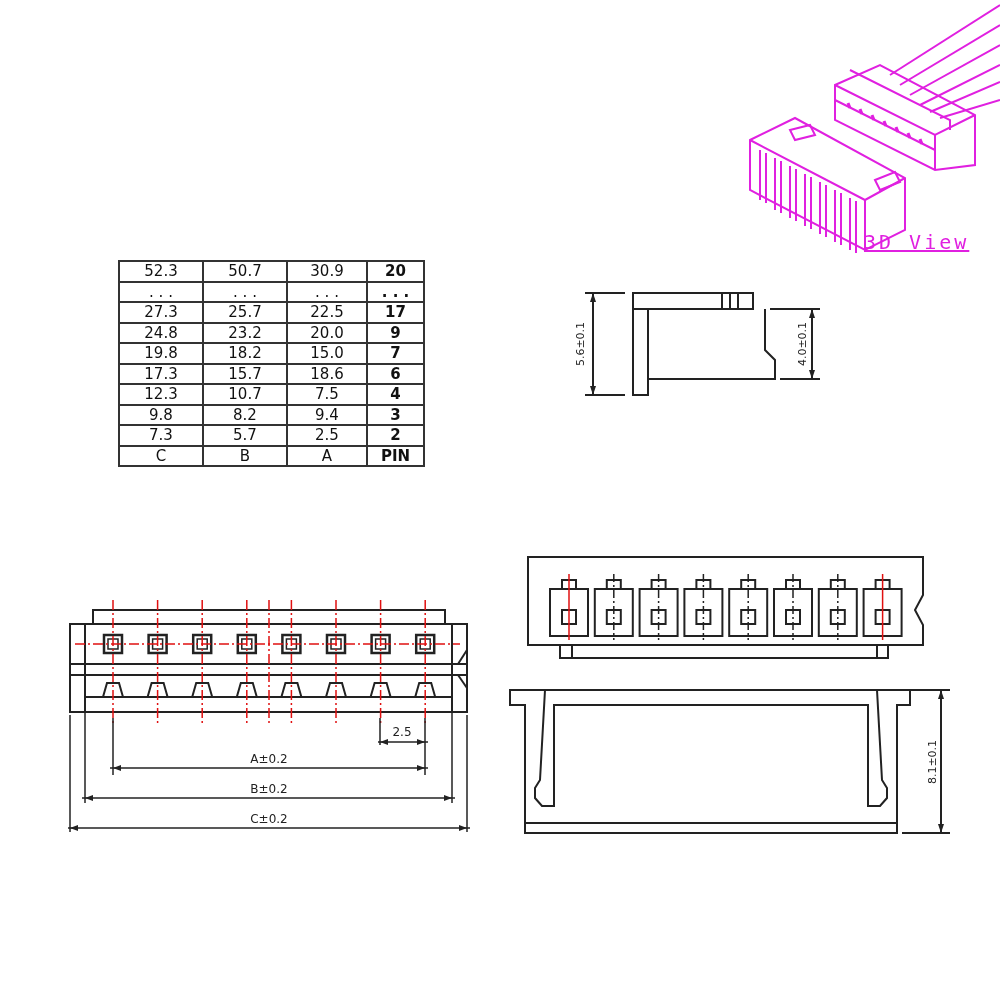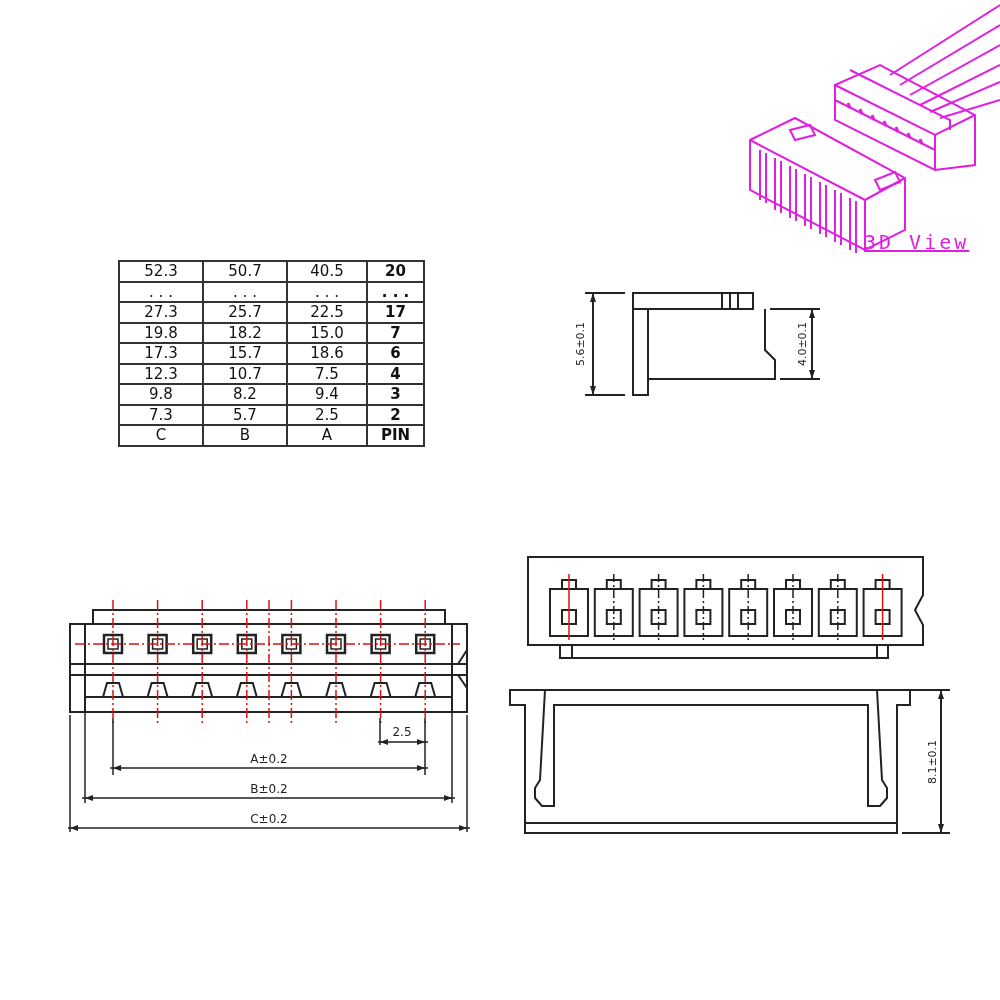"40.5" td.c3 { text: 40.5 -> 30.9 }
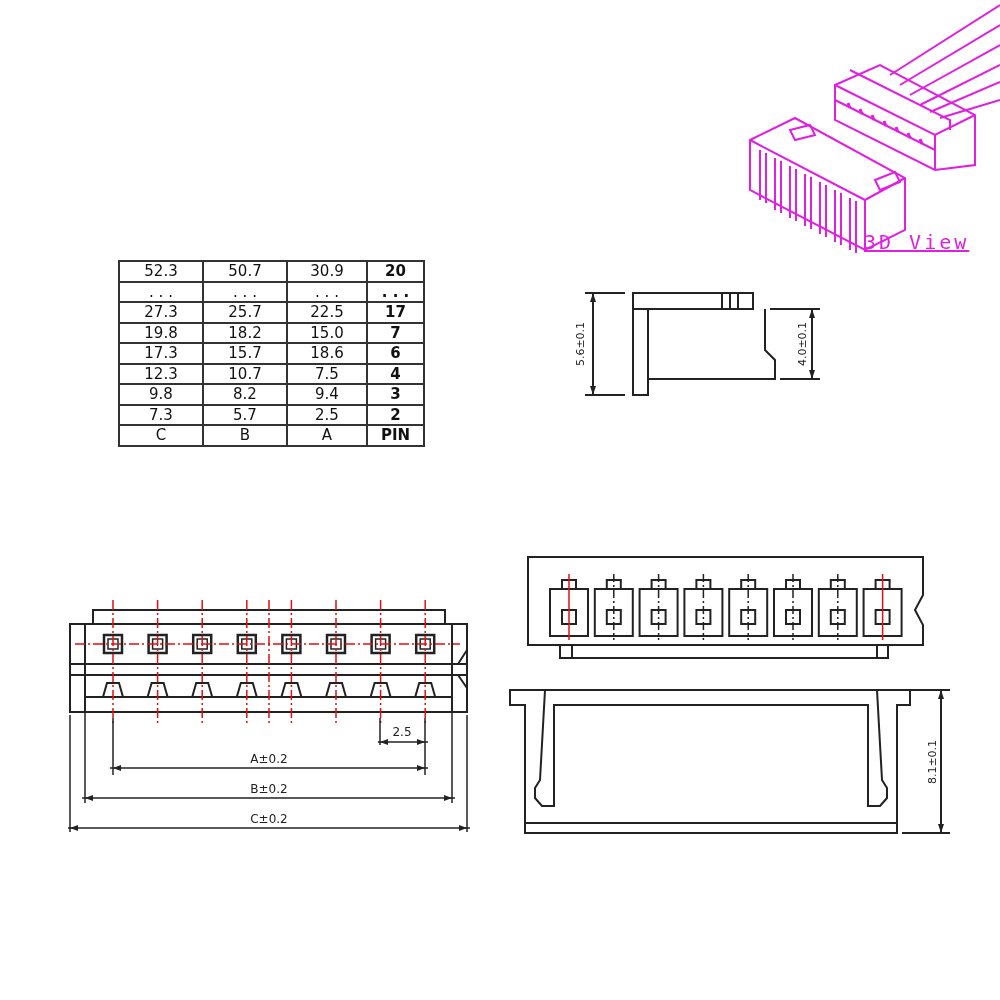"24.8" tr { html: none -> <tr> <td>24.8</td> <td>23.2</td> <td>20.0</td> <td>9</td> </tr> }
